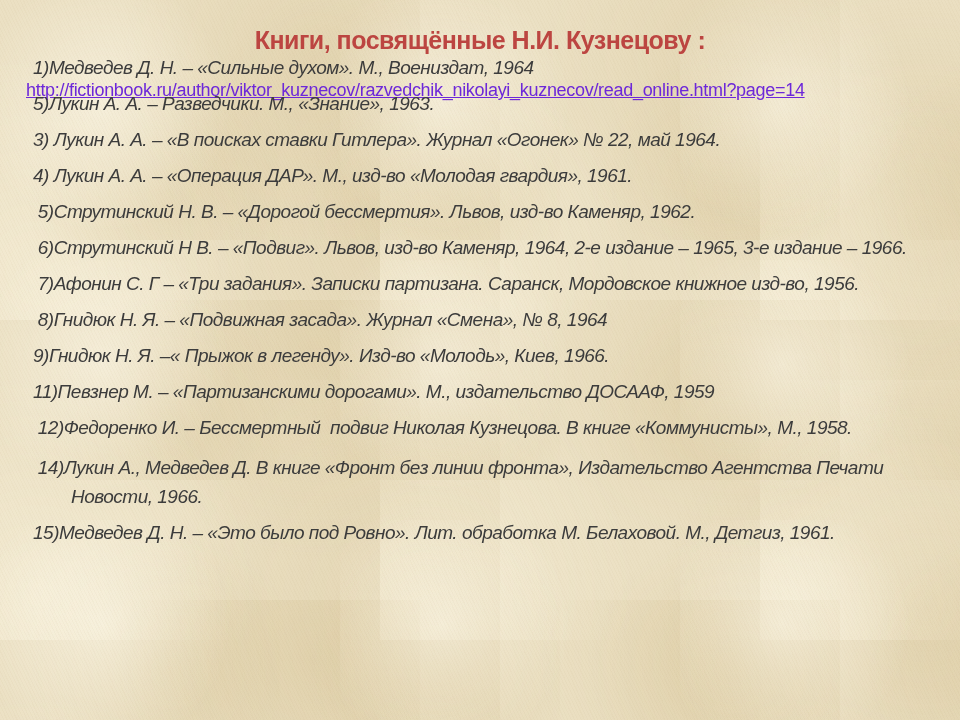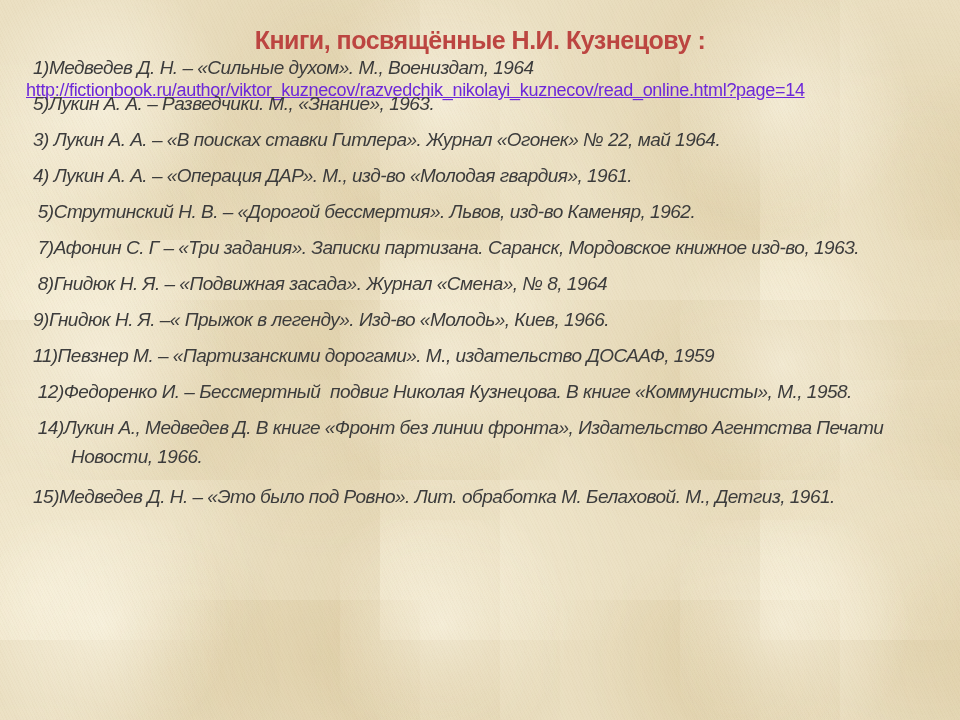"6)Струтинский Н В. – «Подвиг»." p.item { html: none -> <p> 6)Струтинский Н В. – «Подвиг». Львов, изд-во Каменяр, 1964, 2-е издание – 1965, 3-е издание – 1966.</p> }
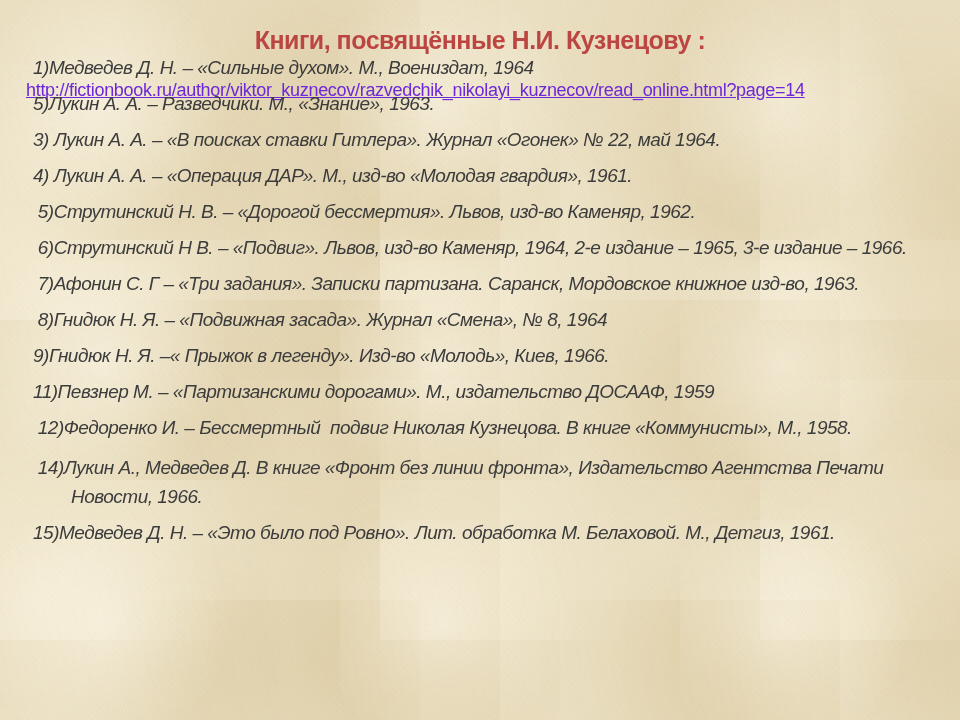"7)Афонин С. Г – «Три" p.item { text: 1963 -> 1956 }
